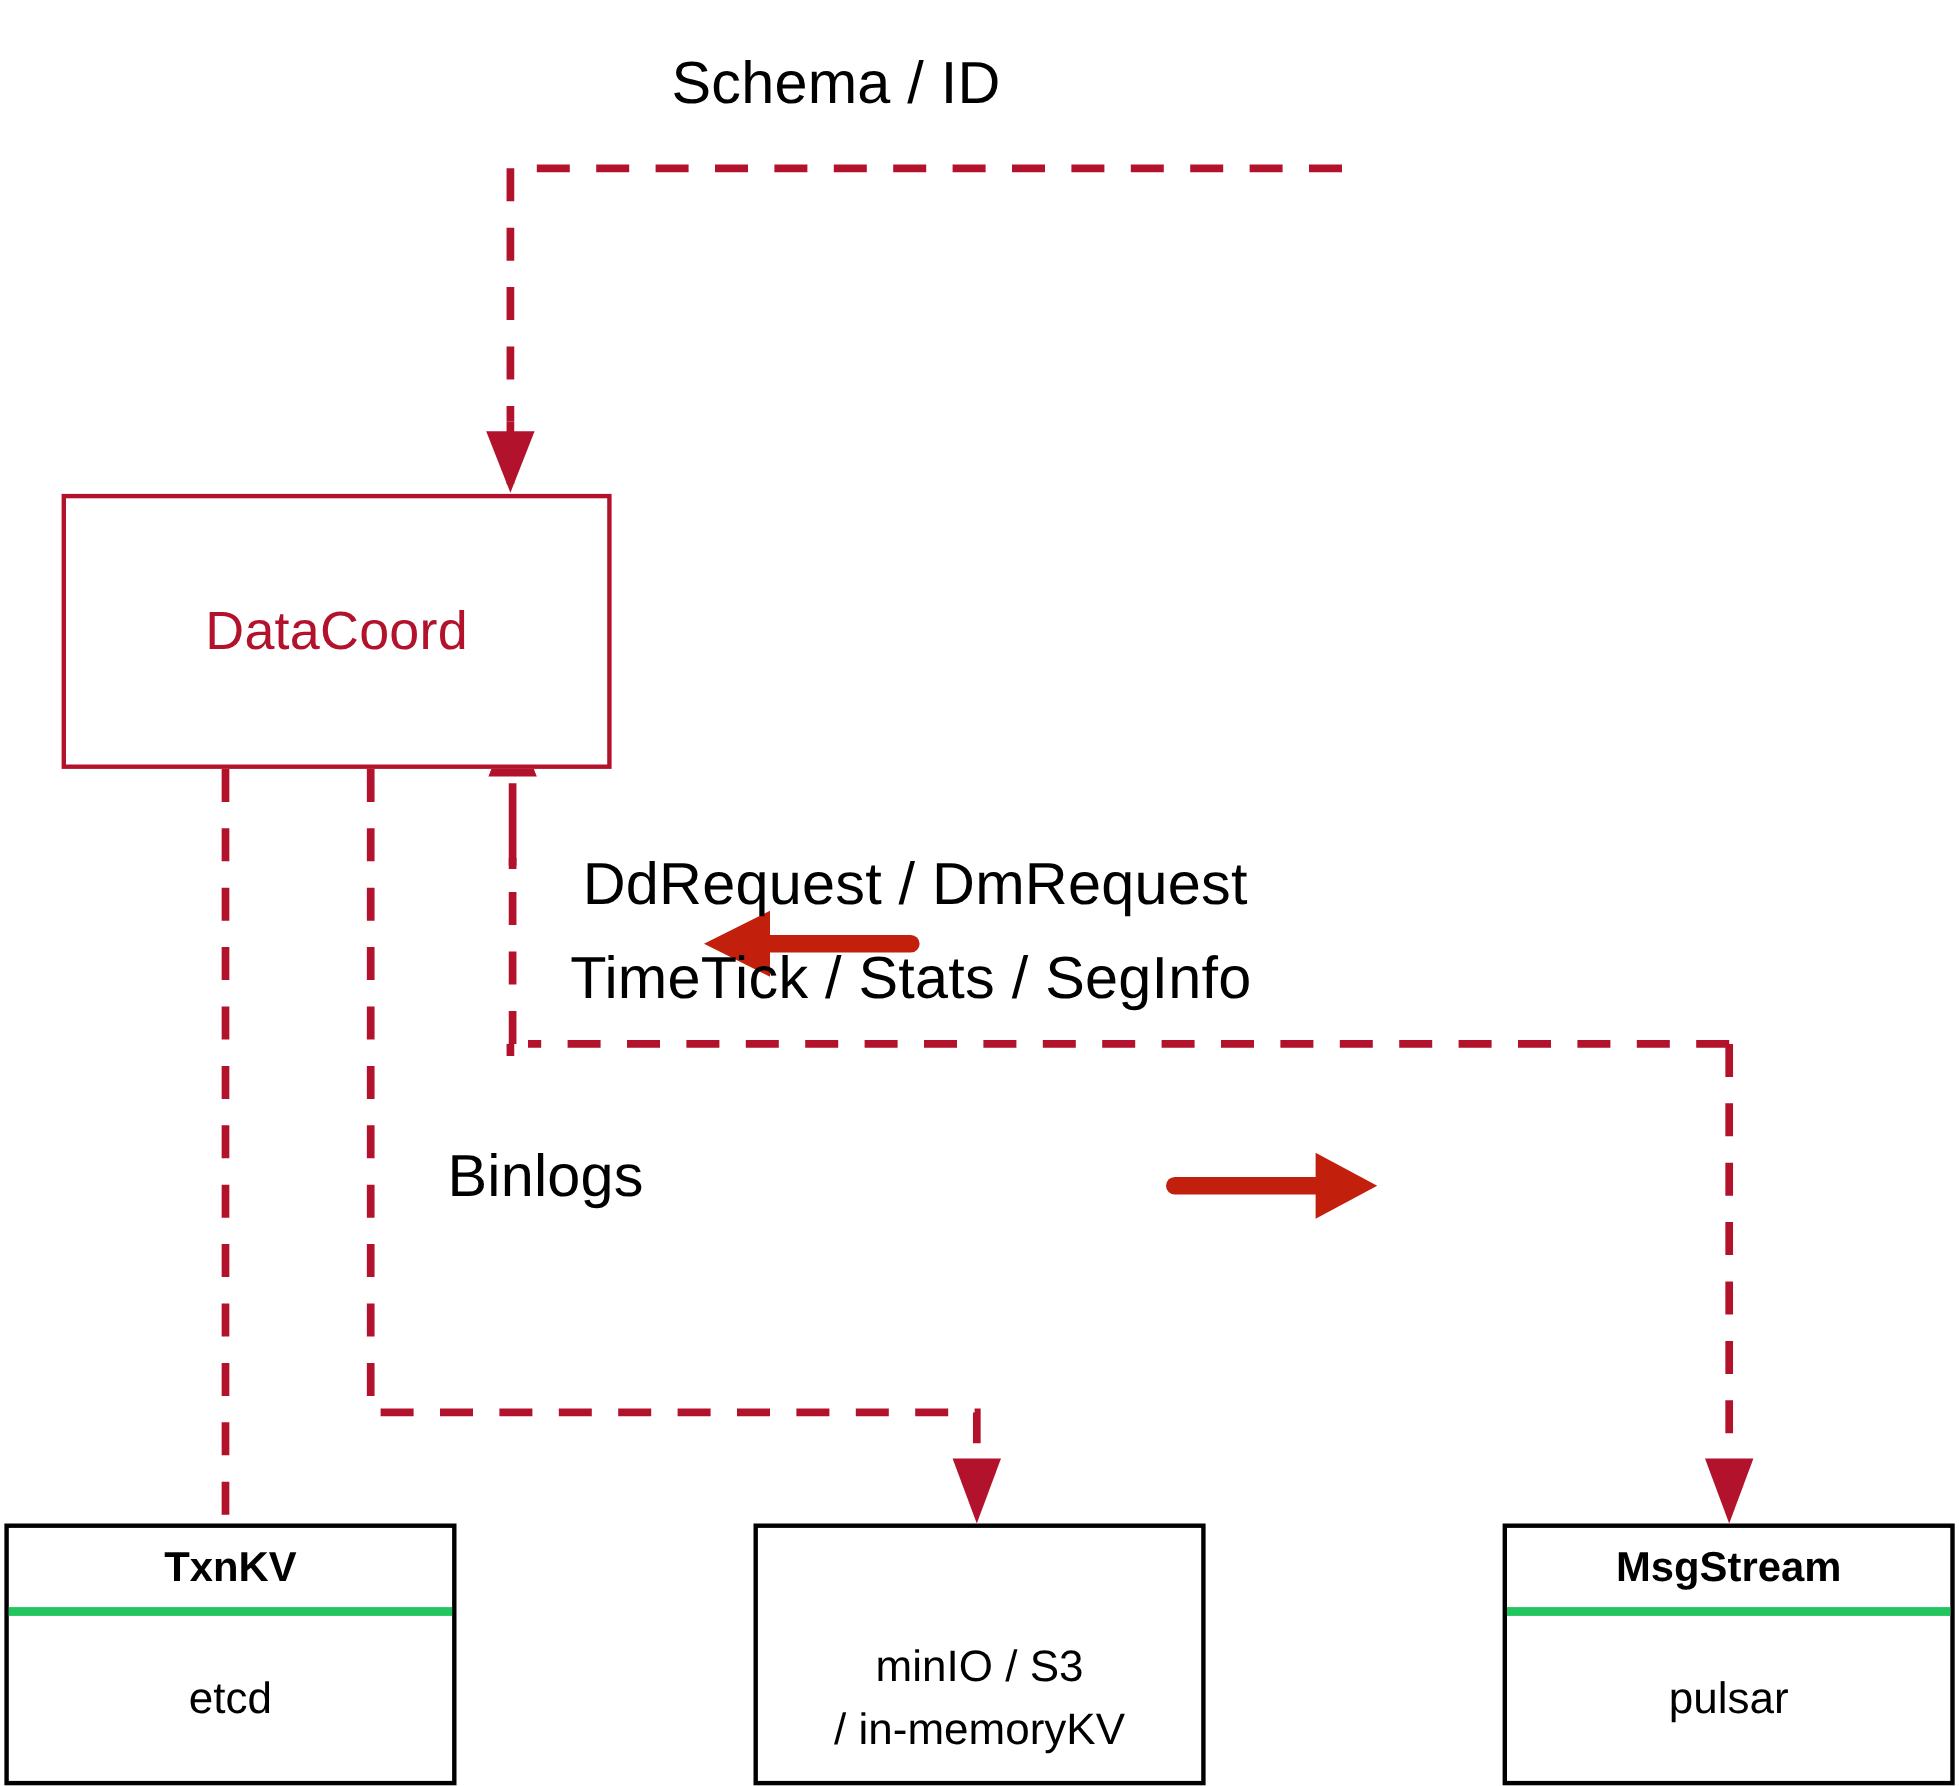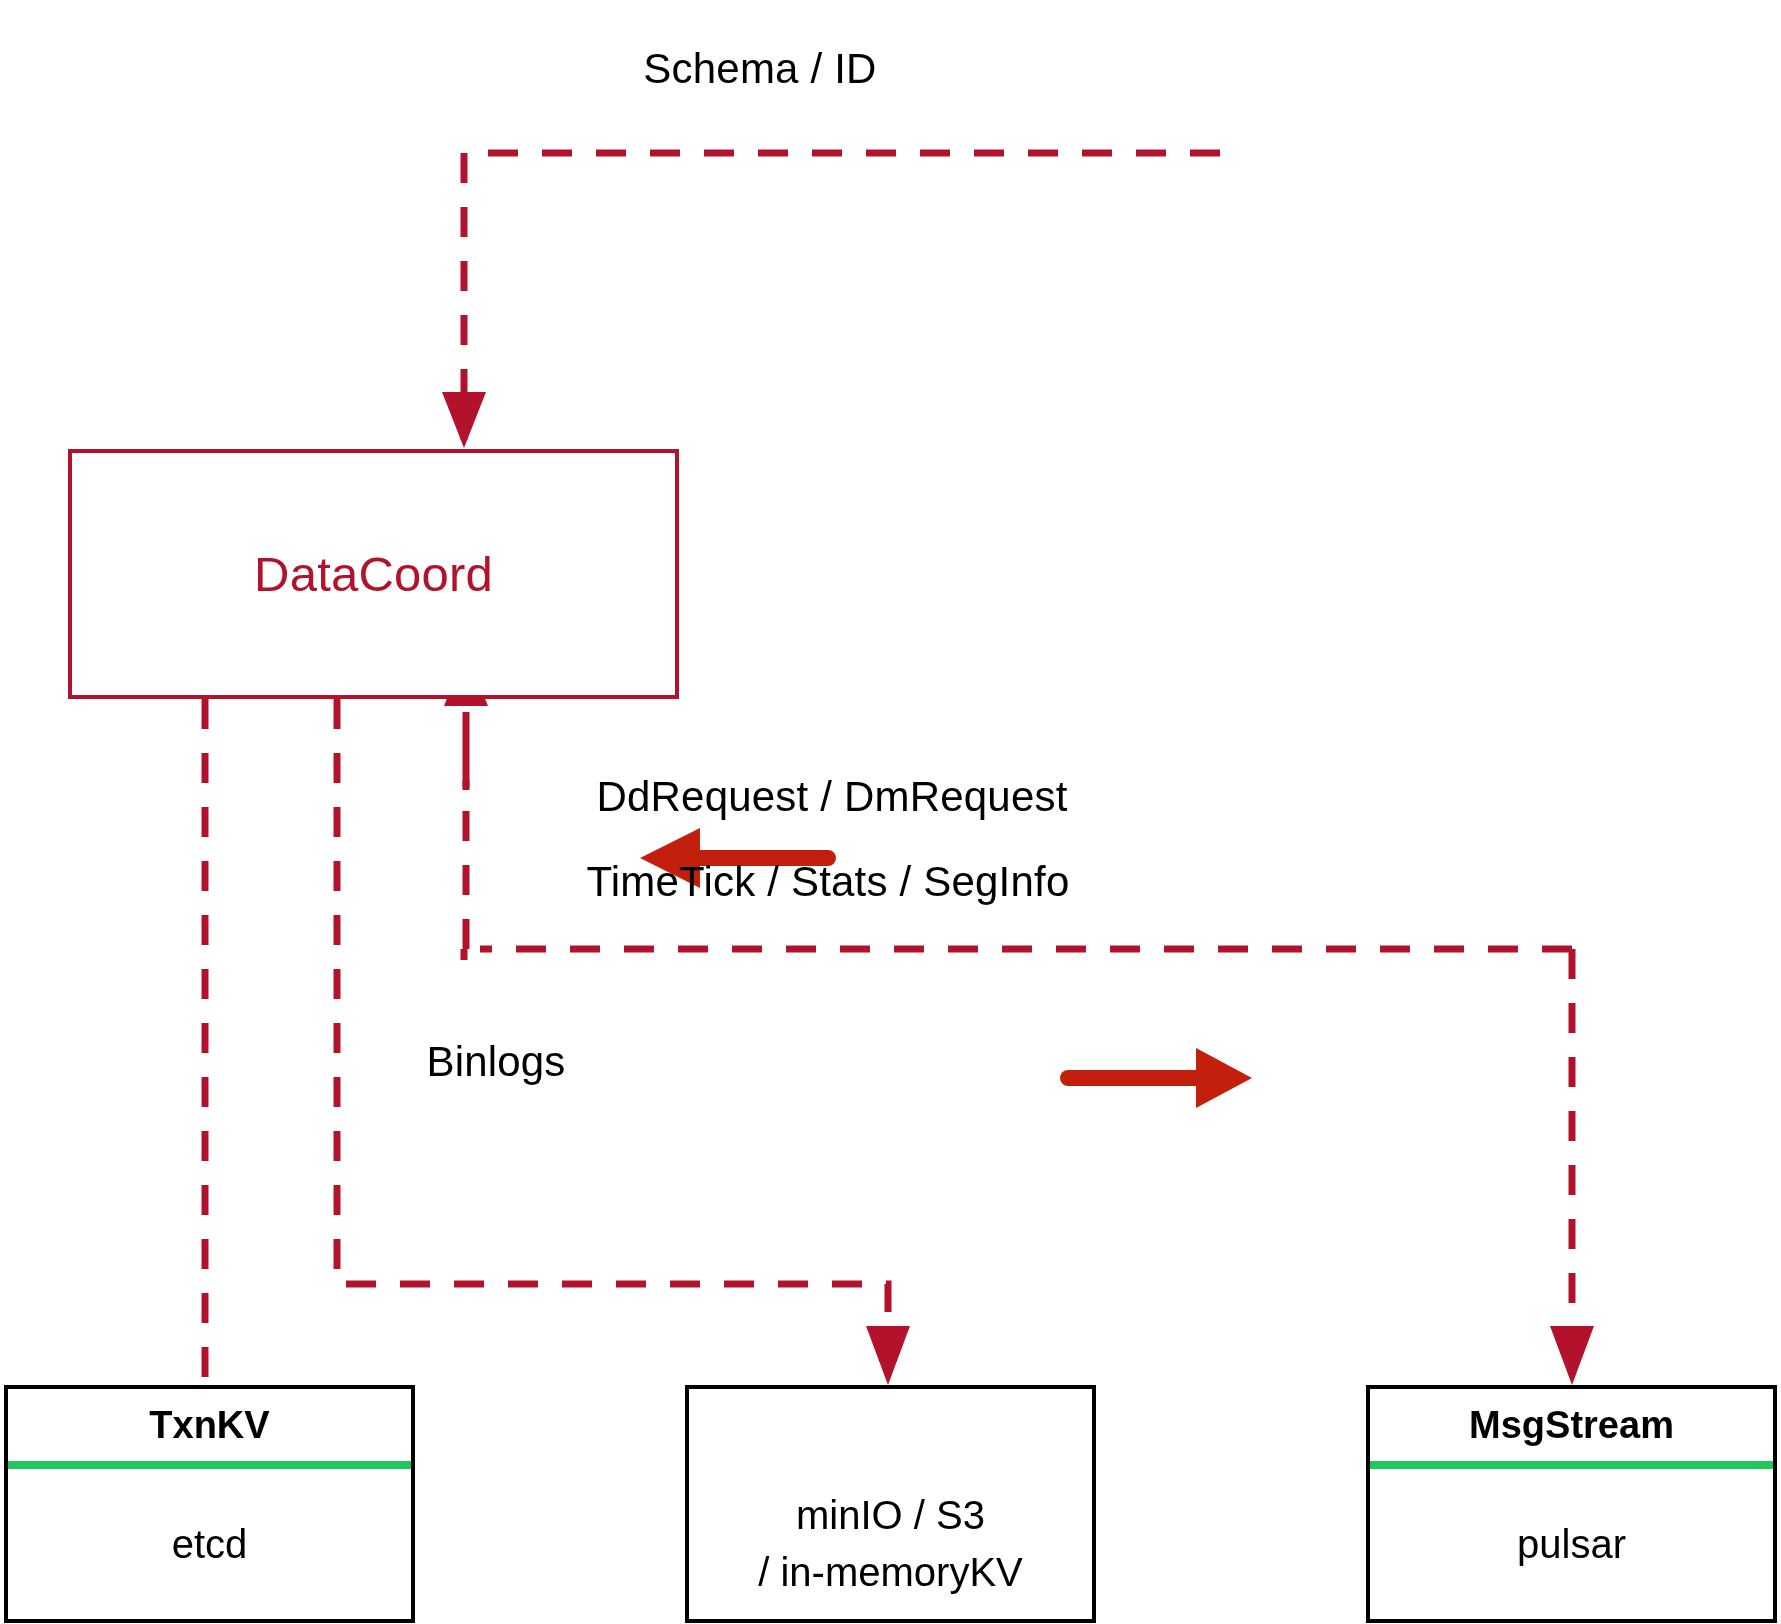"Schema / ID" .edge-label { font-size: 42px -> 54px }
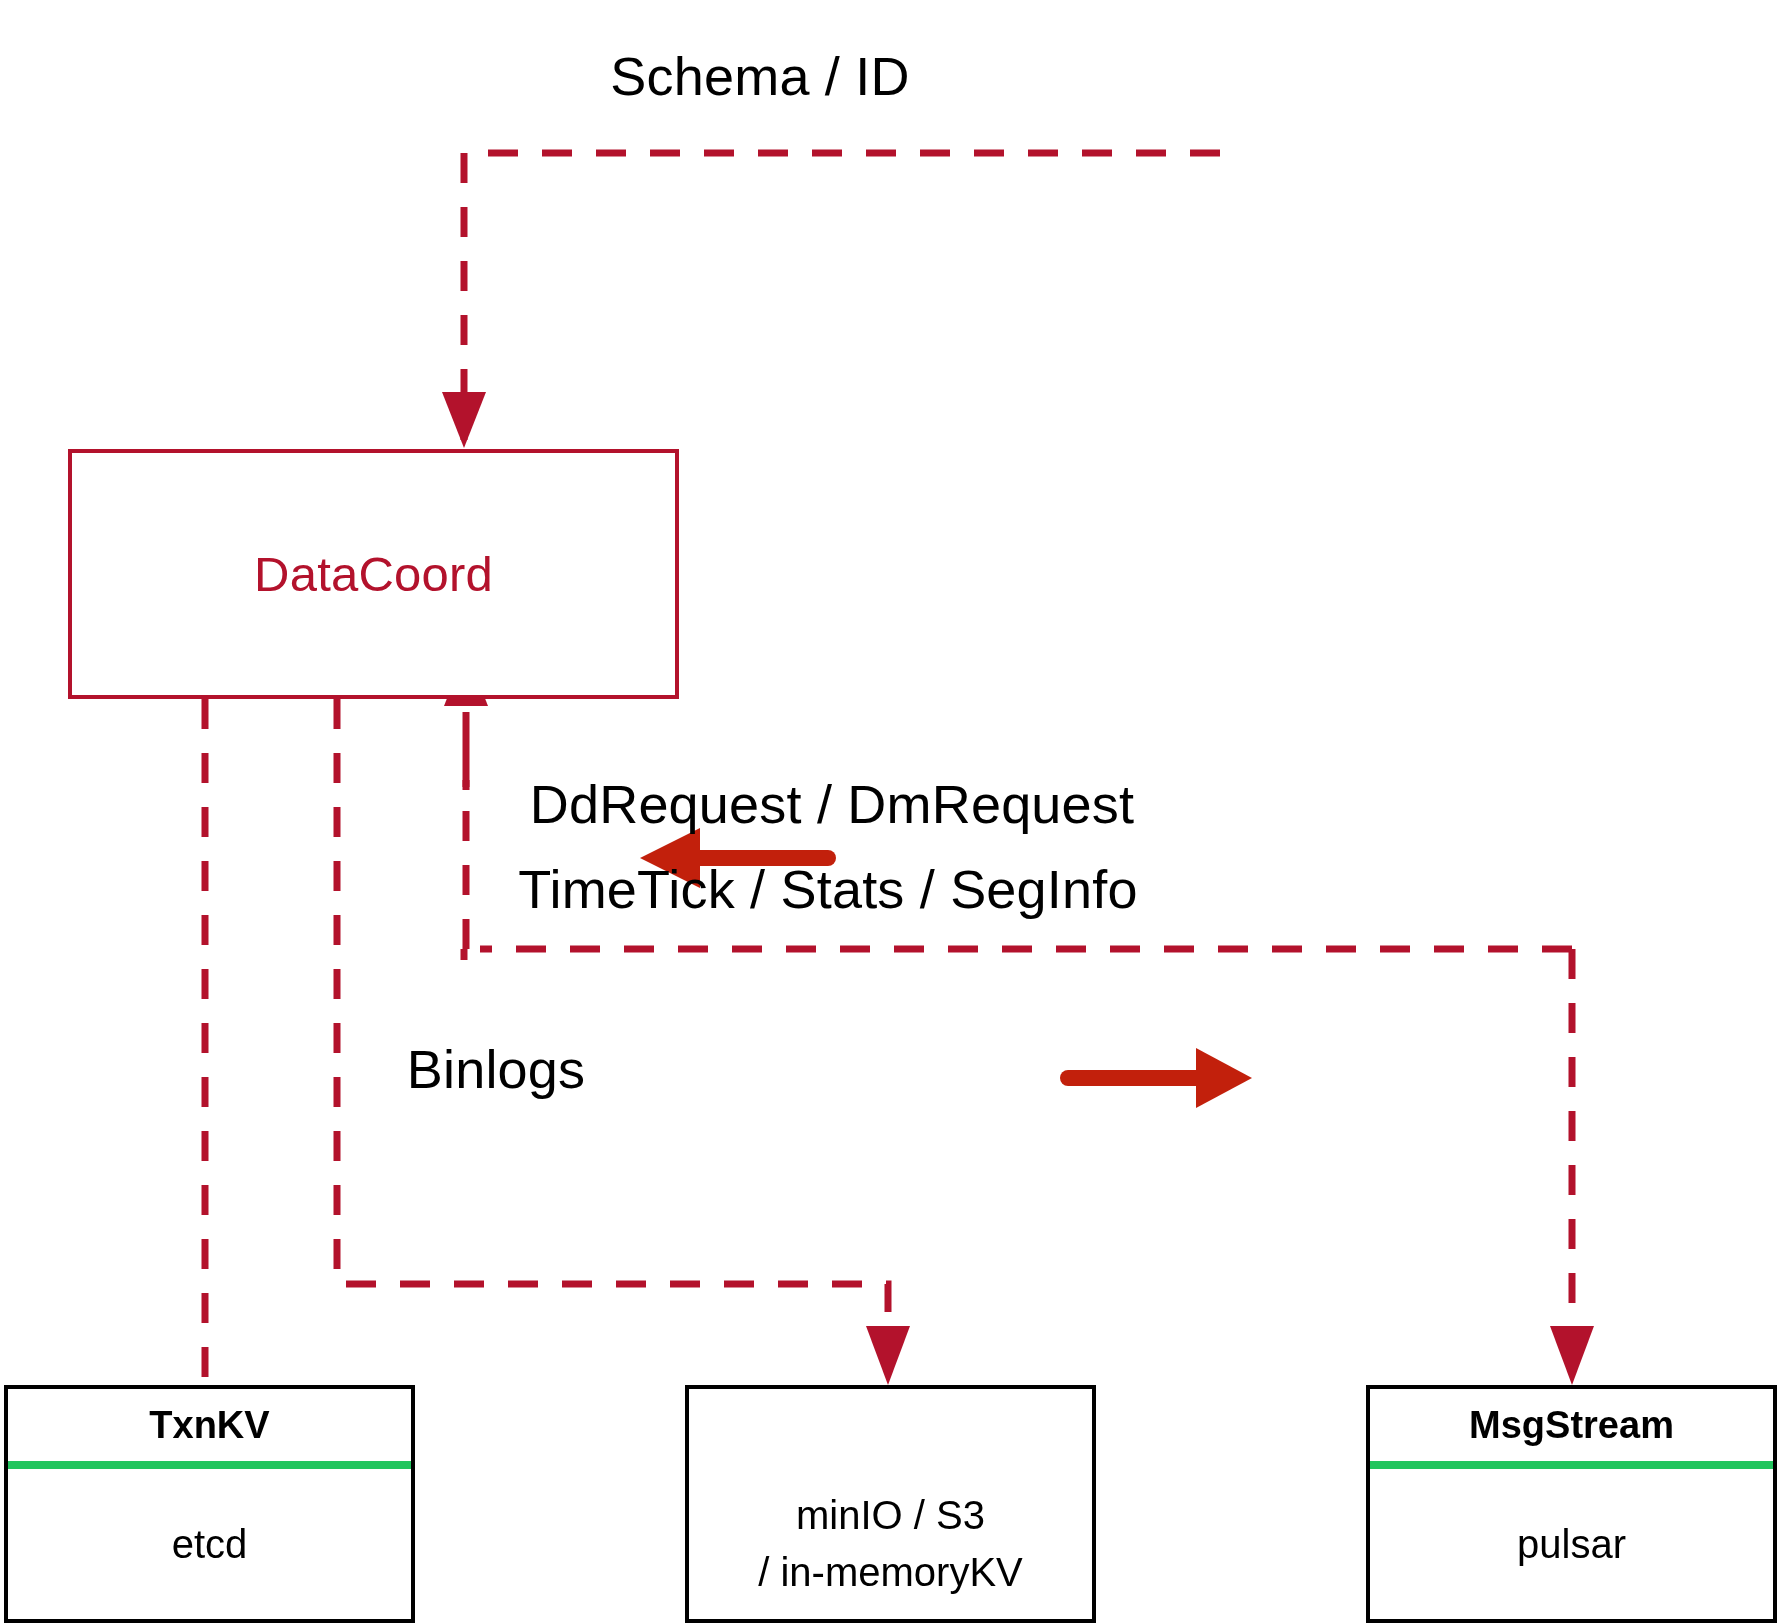"DataCoord" div.node { left: 68px -> 56px; width: 611px -> 500px }
